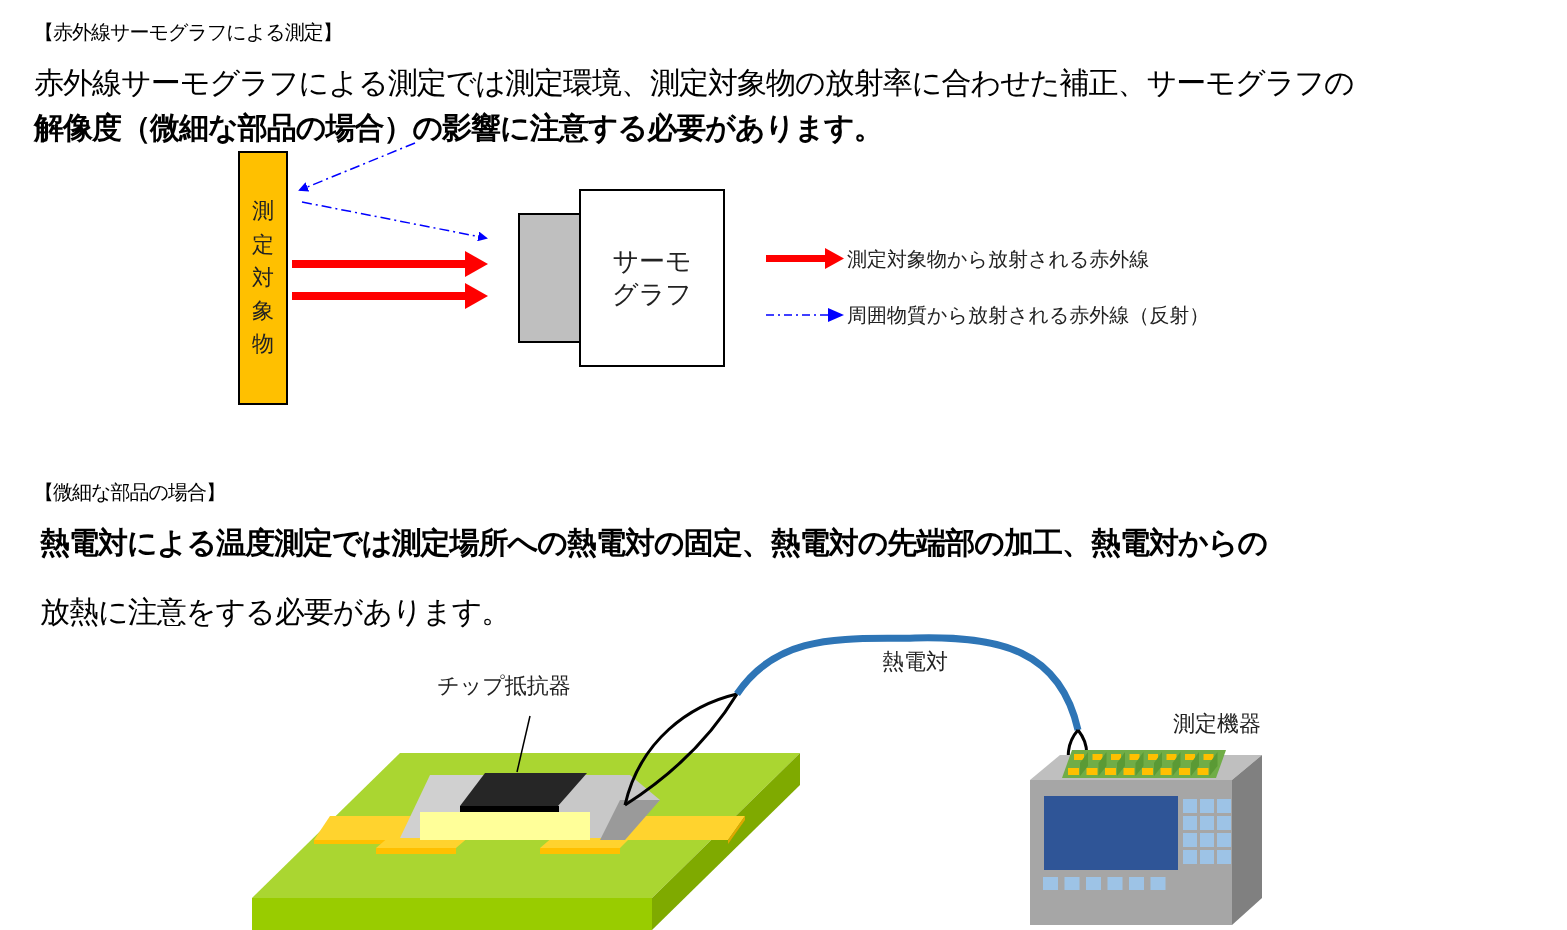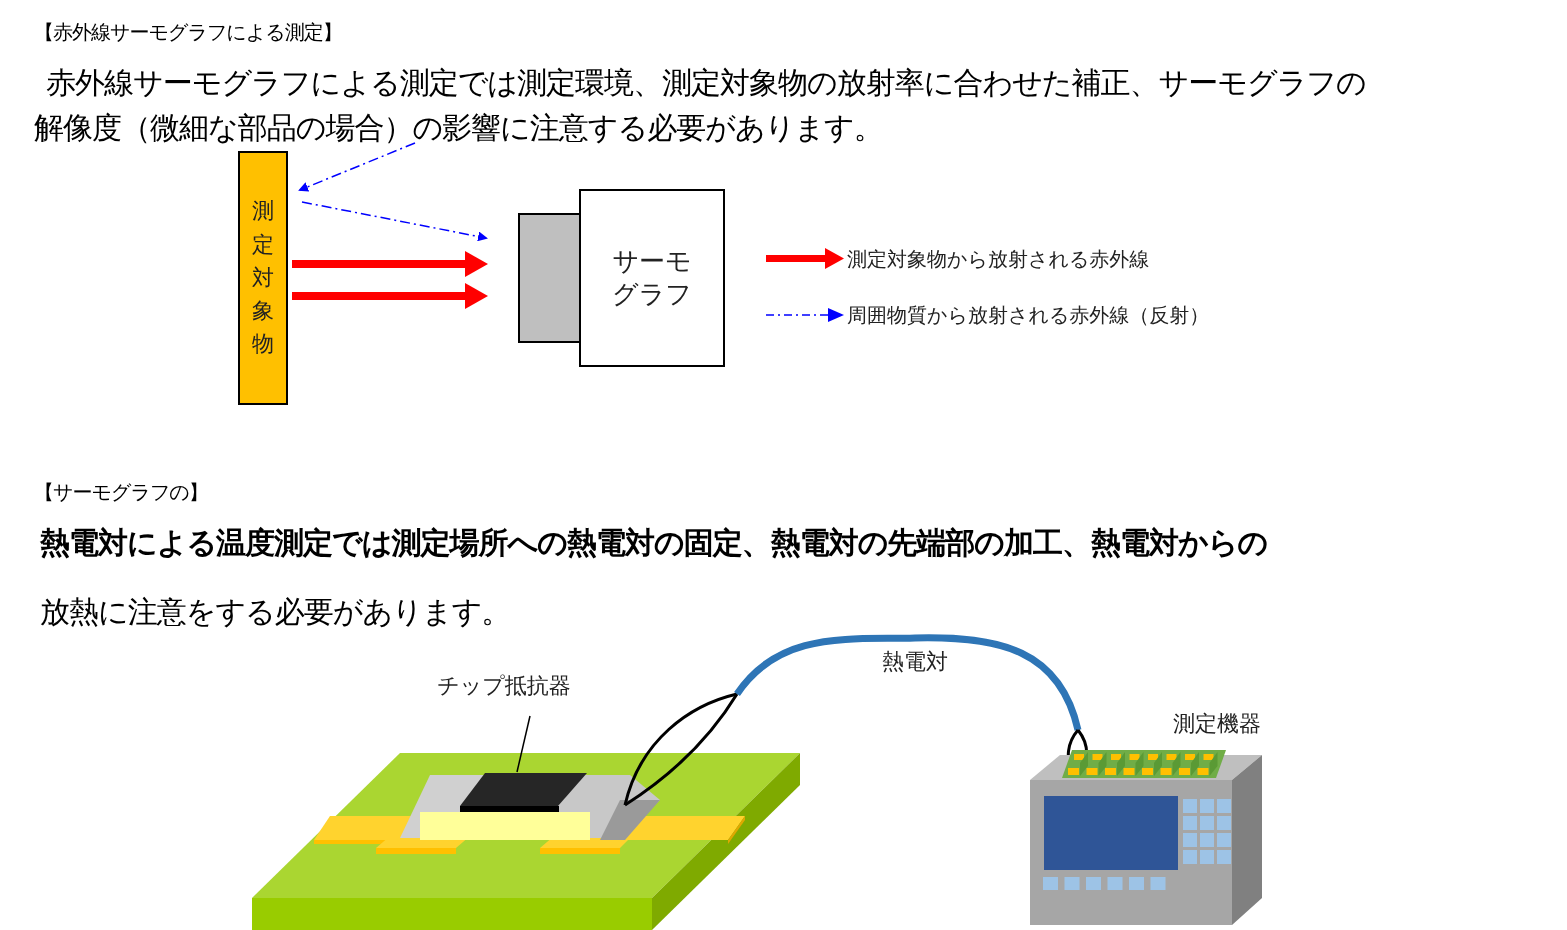"赤外線サーモグラフによる測定では測定環境、測定対象物の放射率に合わせた補正、サー" div.txt { margin-left: 12px -> none }
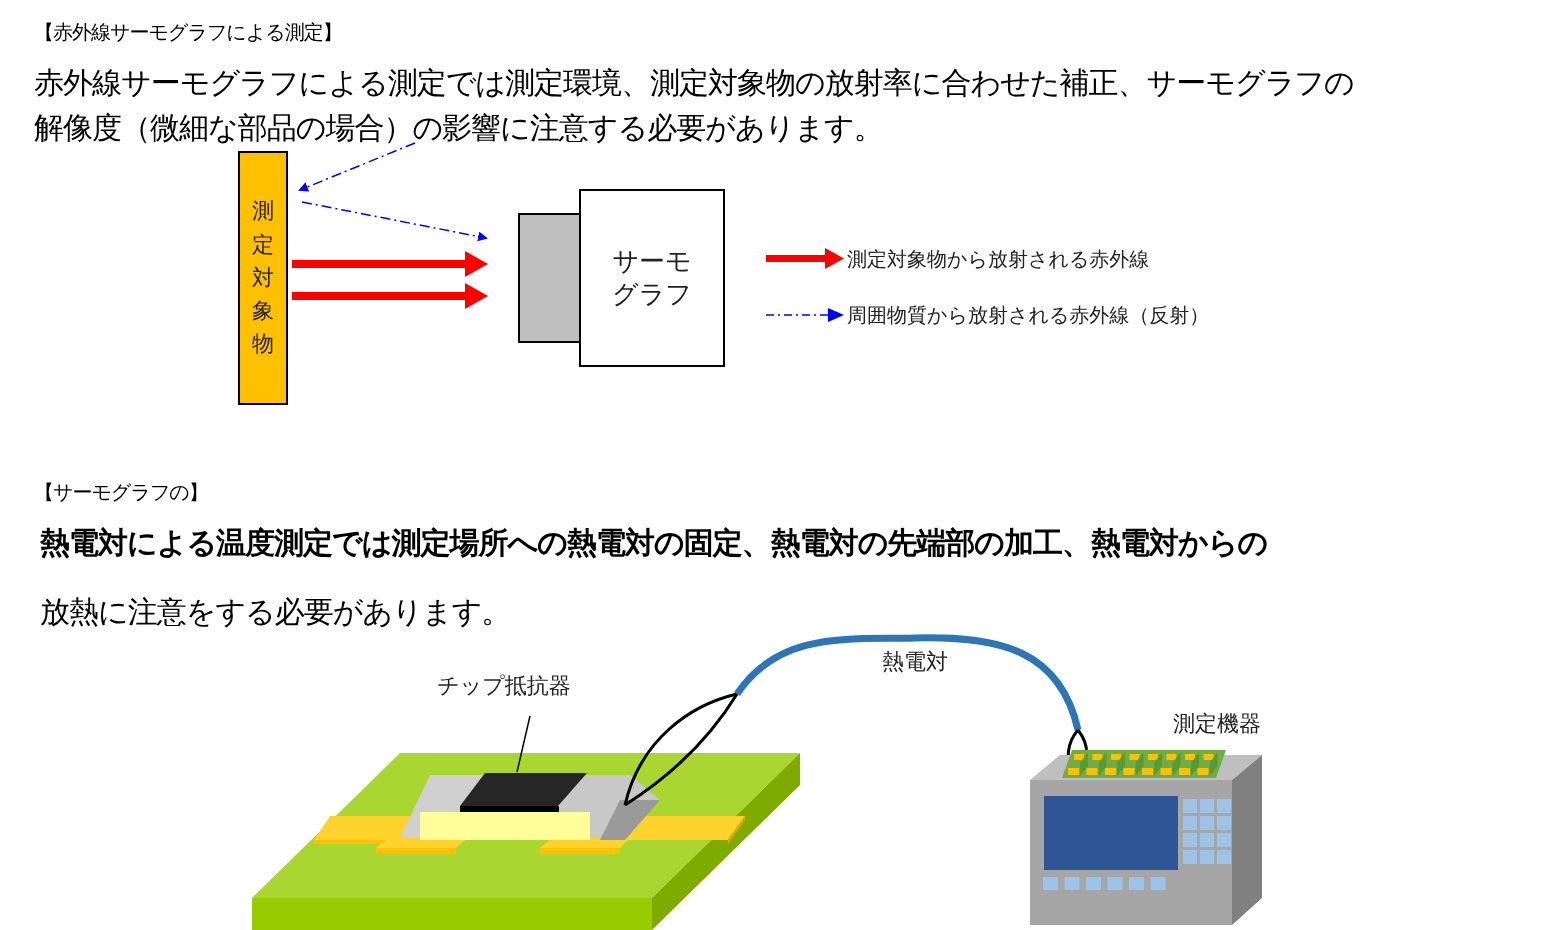"解像度（微細な部品の場合）の影響に注意する必要があります。" div.txt { font-weight: none -> bold }
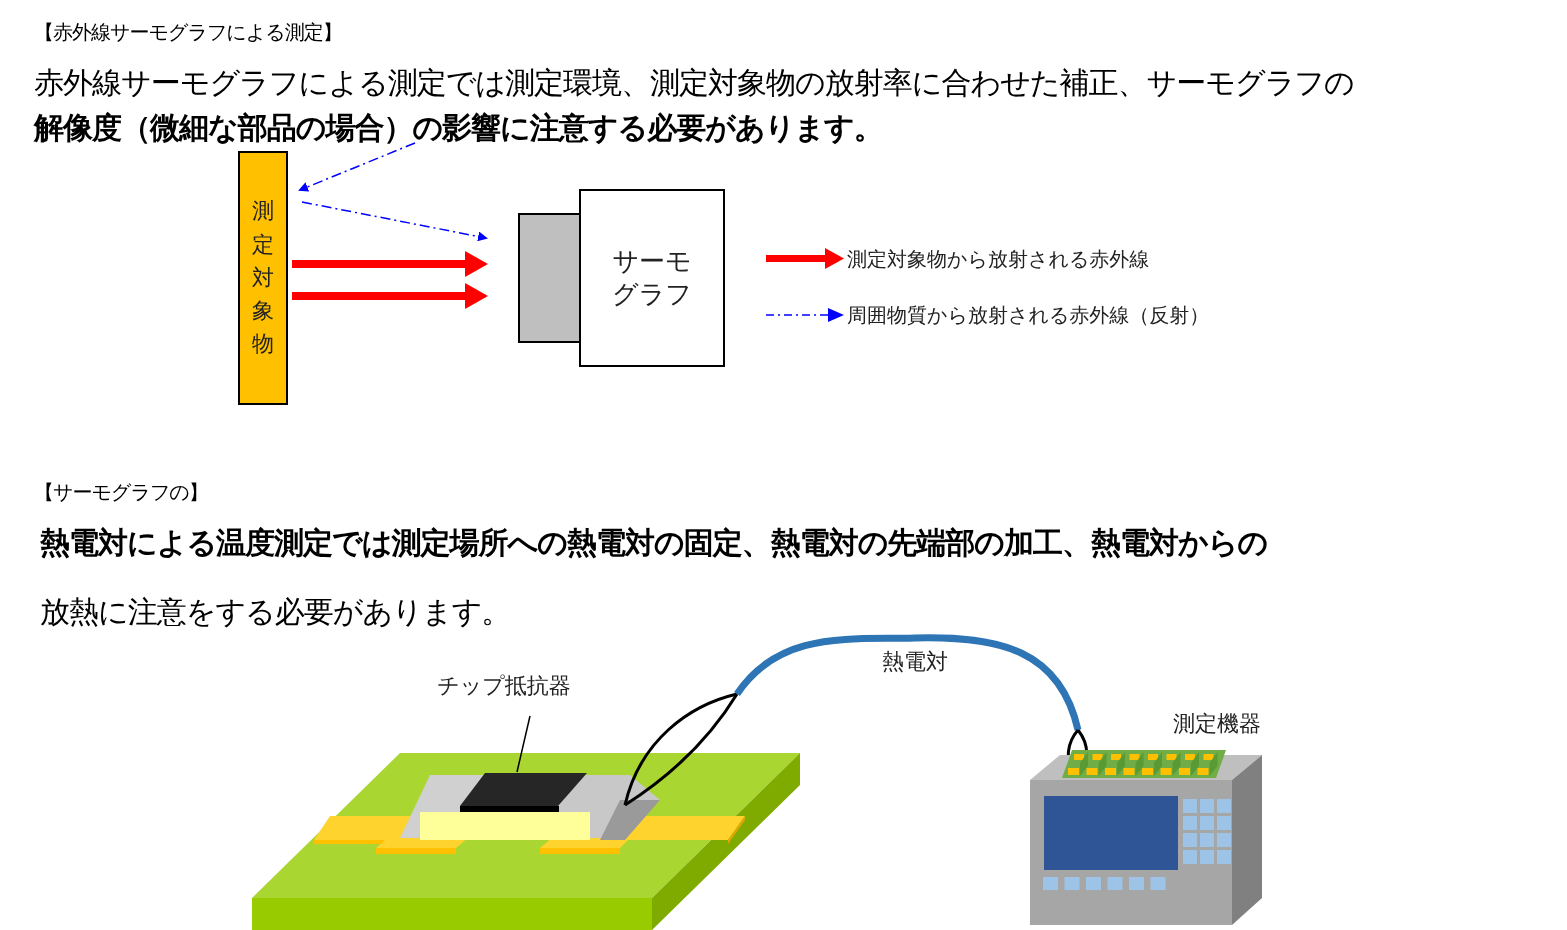"【サーモグラフの】" div.txt { text: サーモグラフの -> 微細な部品の場合 }
